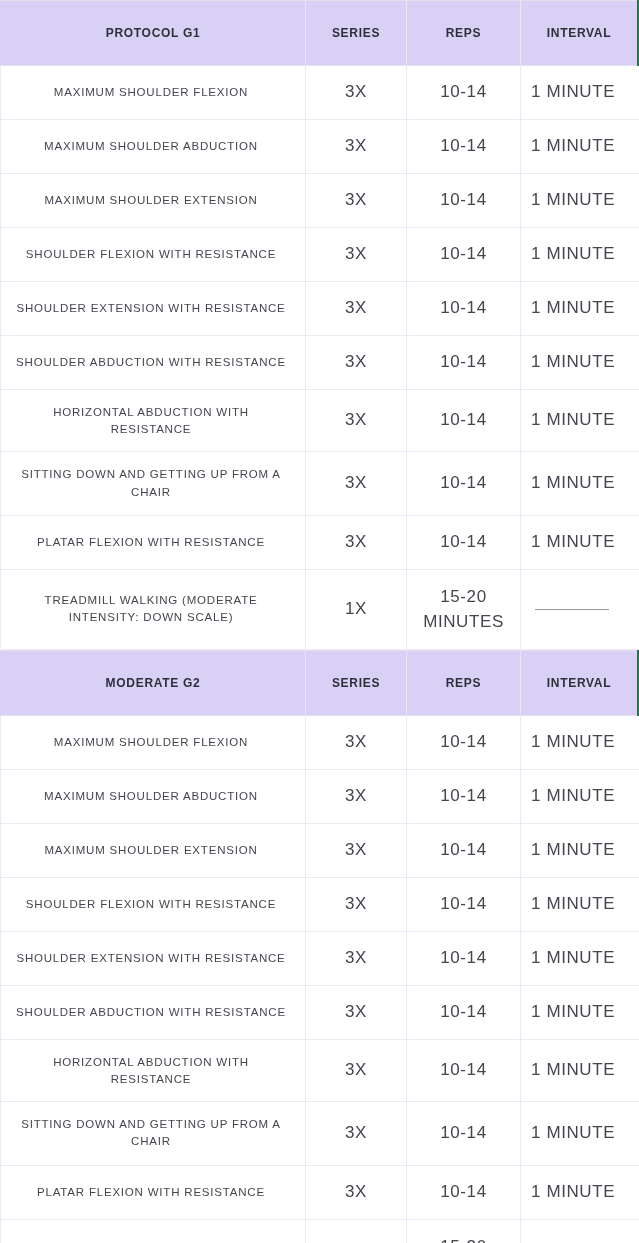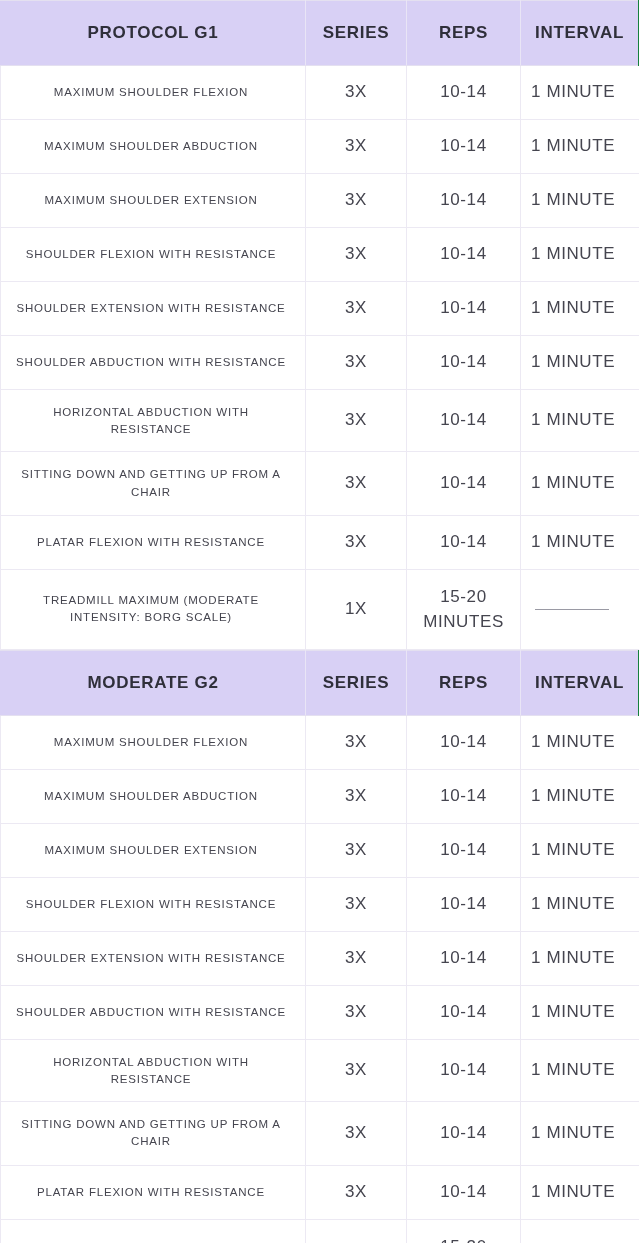"PROTOCOL G1" tr.header-row th { font-size: 17px -> 12px }
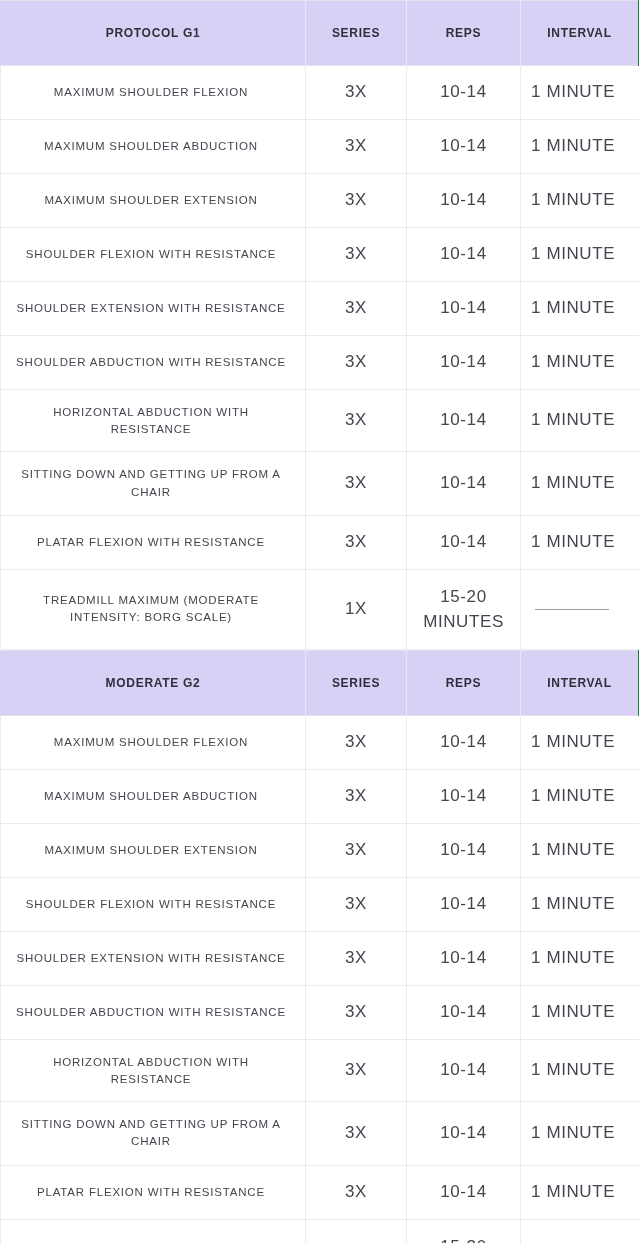"INTERVAL" tr.header-row th.last { border-right: 3px solid #15803d -> 5px solid #15803d }
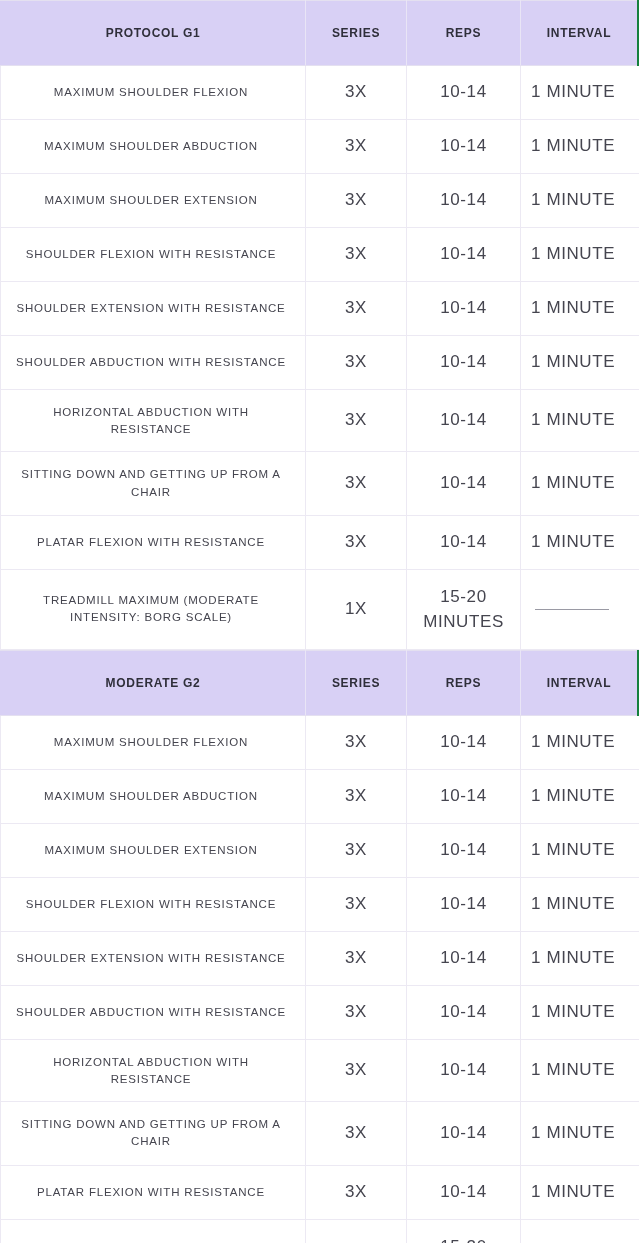"TREADMILL MAXIMUM (MODERATE INTENSITY:" td.exercise { text: MAXIMUM (MODERATE INTENSITY:  BORG -> WALKING (MODERATE INTENSITY:  DOWN }
